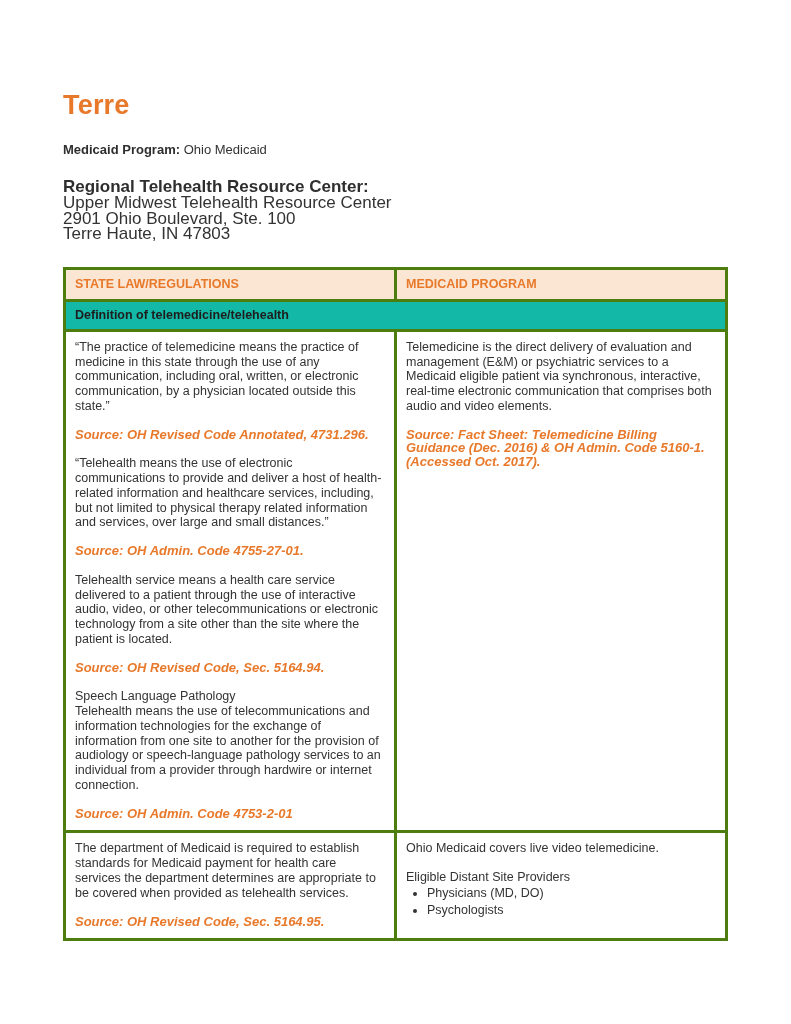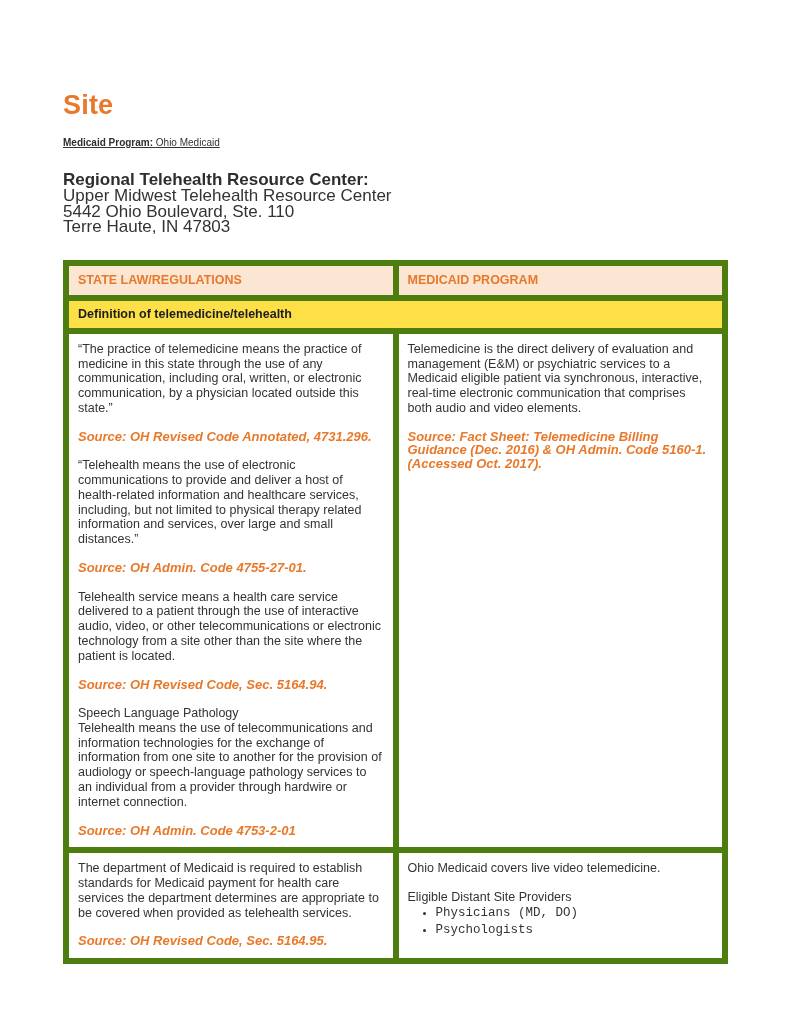"Site" h1.doc-title { text: Site -> Terre }
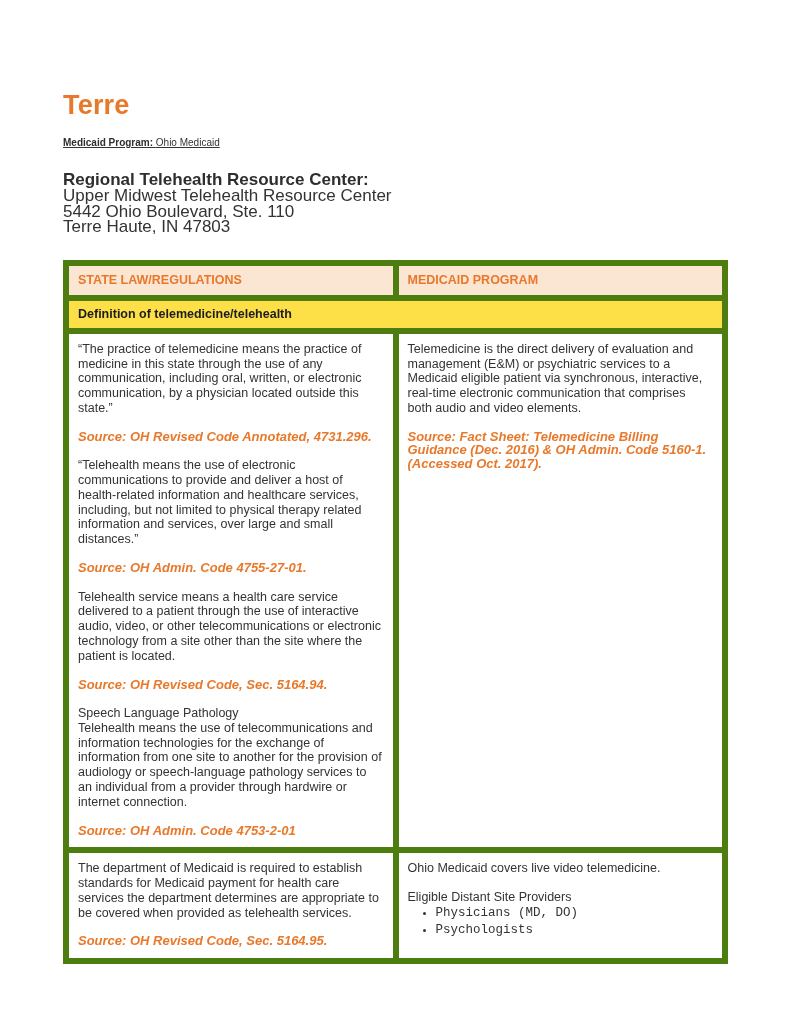"Medicaid Program: Ohio Medicaid" .field { font-size: 10px -> 13px; margin: 14px 0 0 0 -> 21px 0 0 0; text-decoration: underline -> none }
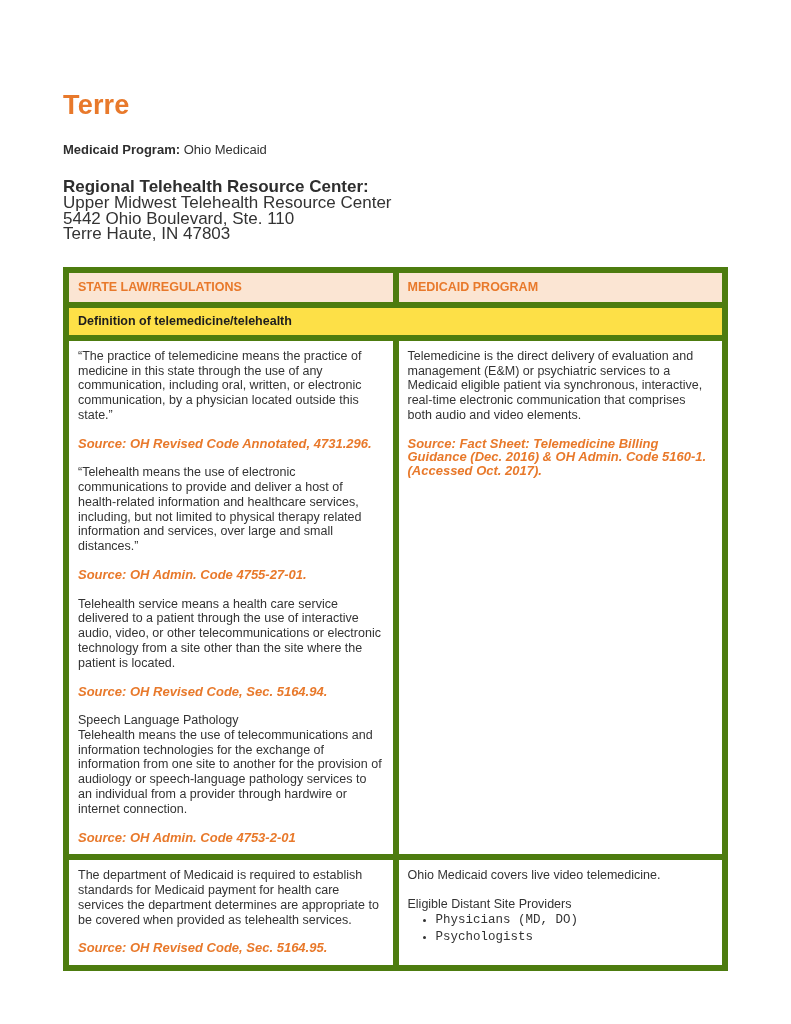"5442 Ohio Boulevard, Ste. 110" div { text: 5442 Ohio Boulevard, Ste. 110 -> 2901 Ohio Boulevard, Ste. 100 }
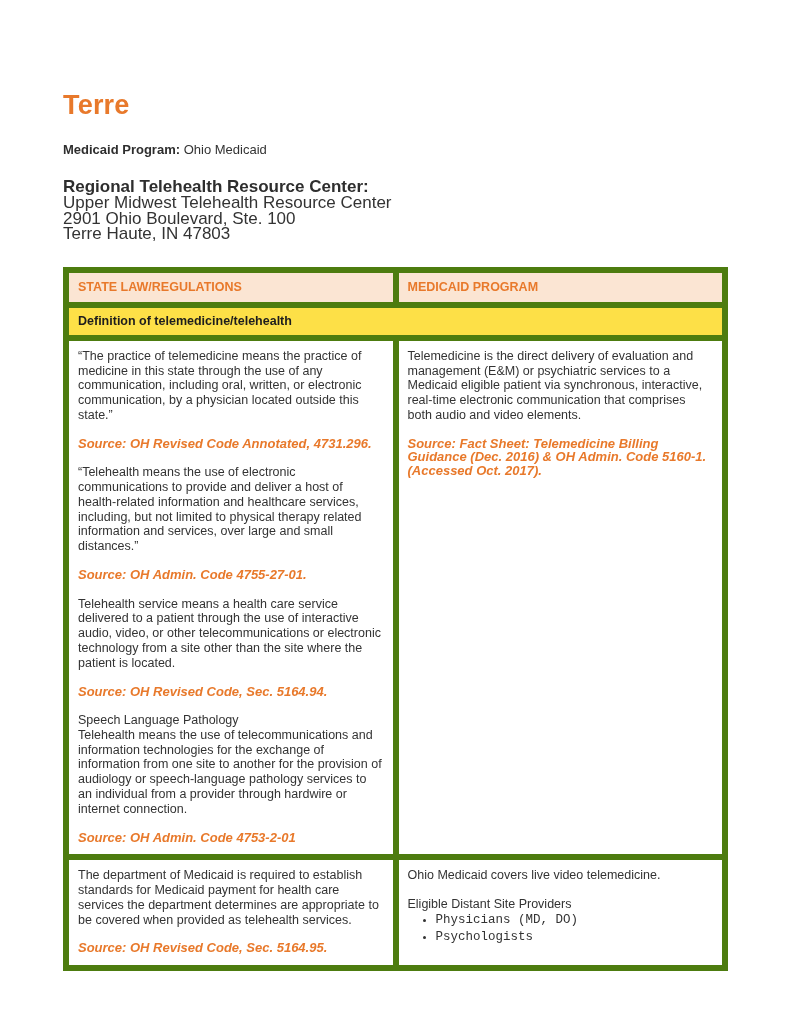"STATE LAW/REGULATIONS" table.policy td { border: 6px solid #4d7c0f -> 3px solid #4d7c0f }
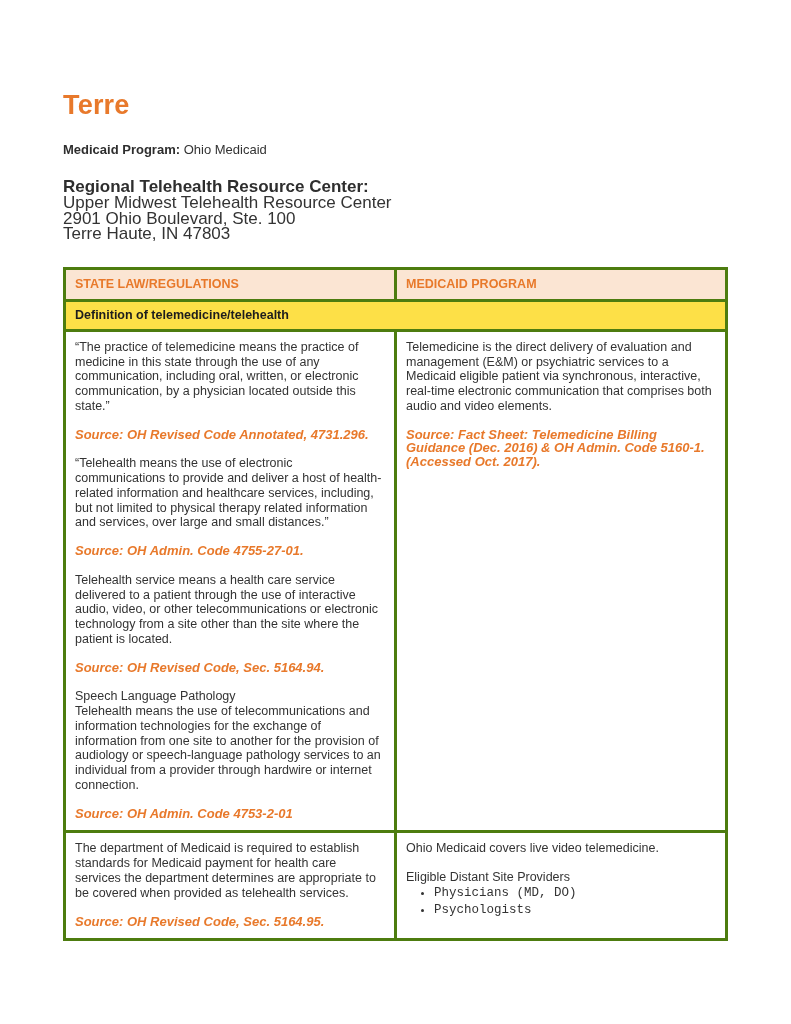"Definition of telemedicine/telehealth" tr.section-row td { background: #fde047 -> #14b8a6 }
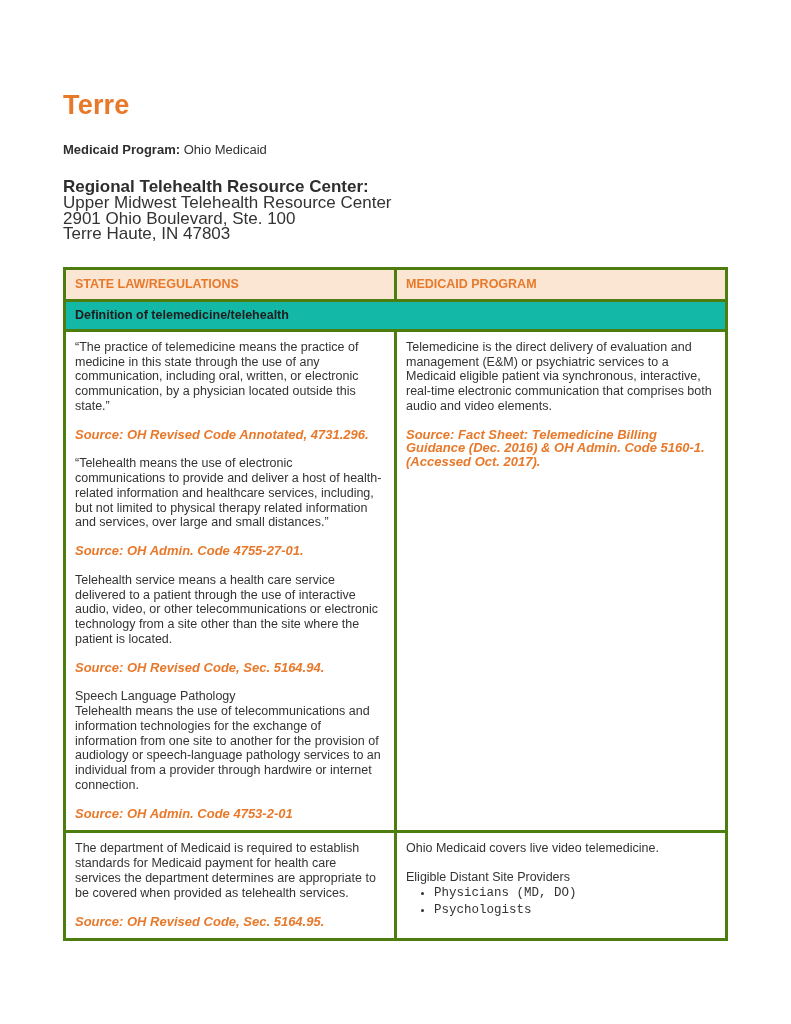"Physicians (MD, DO)" ul.bullets { font-family: Liberation Mono, monospace -> none; margin: 1px 0 10px 28px -> 1px 0 10px 21px }
